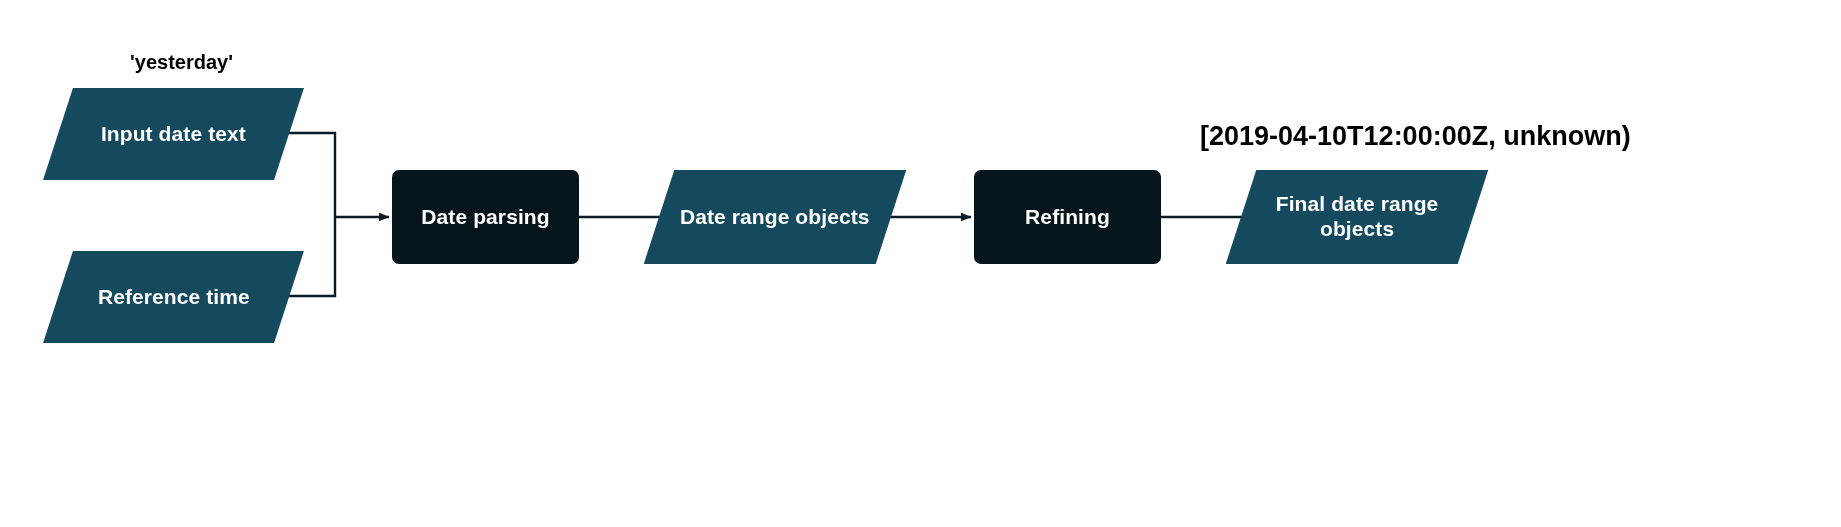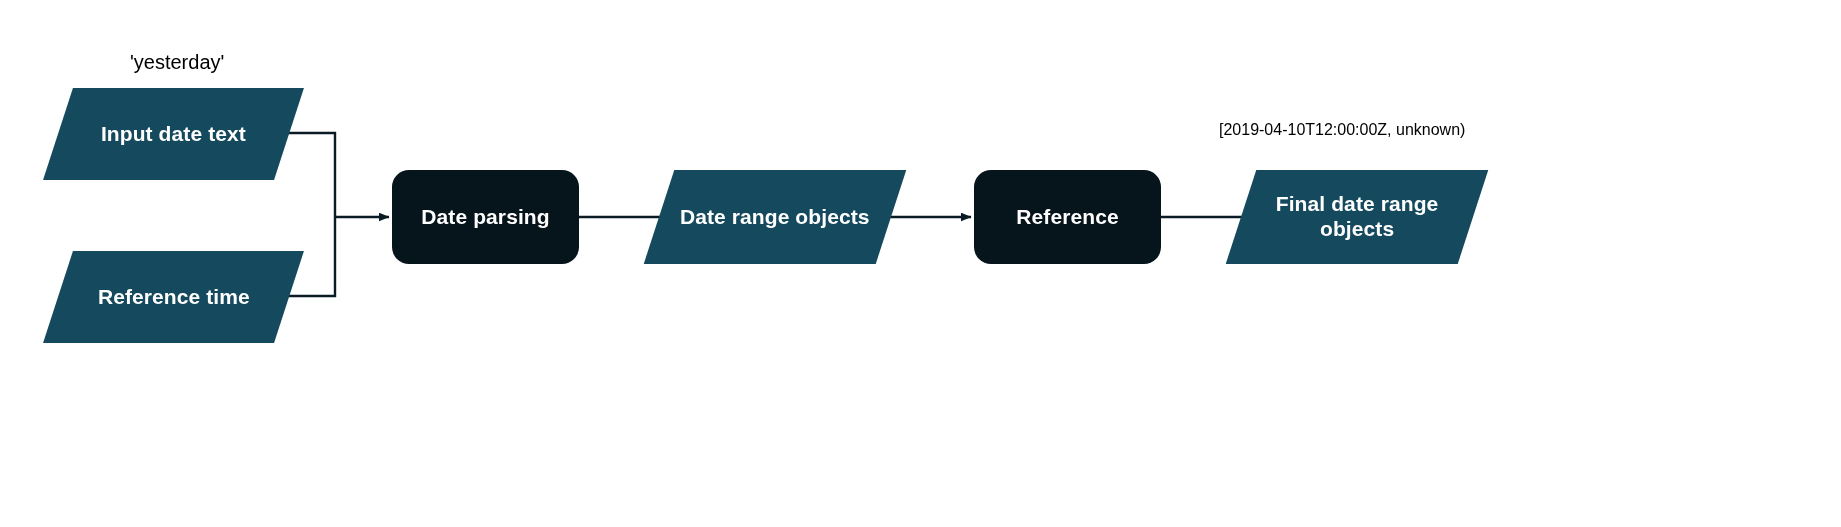"'yesterday'" .caption { font-weight: normal -> bold }
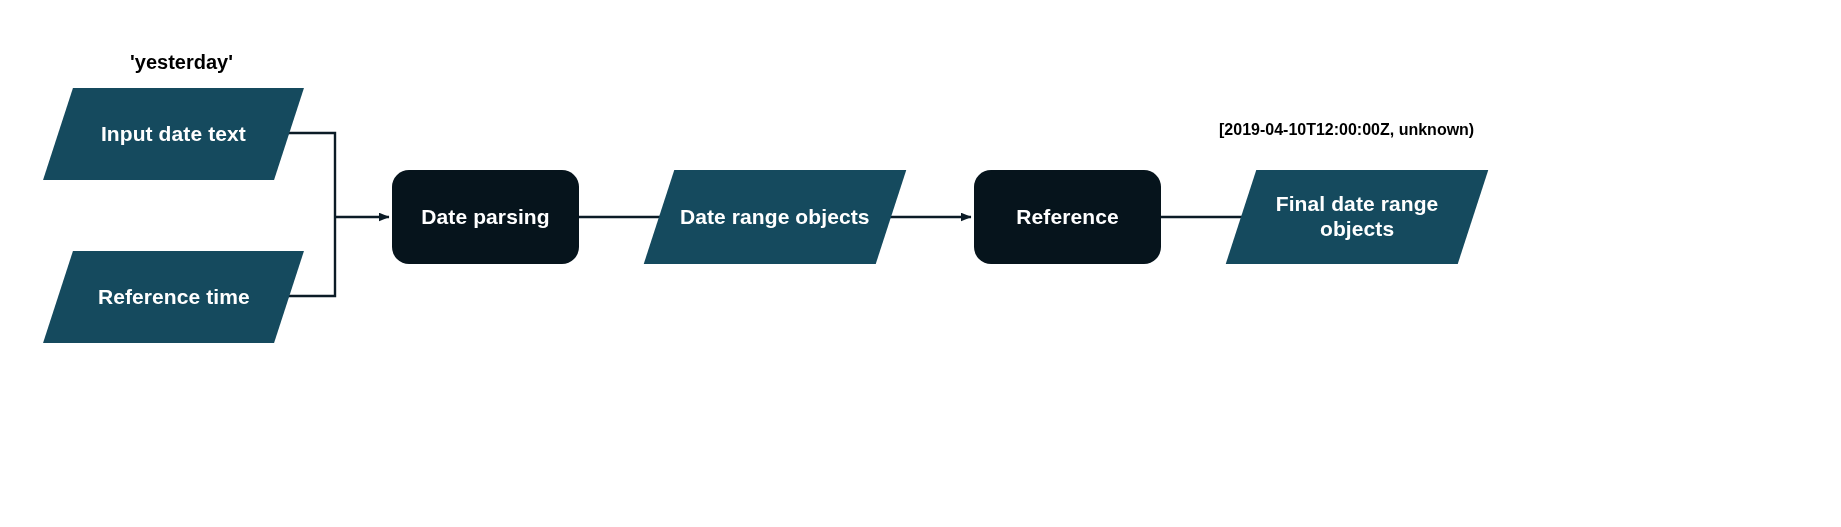"[2019-04-10T12:00:00Z, unknown)" #caption-final-range { font-size: 16px -> 27px; margin-left: 19px -> none }
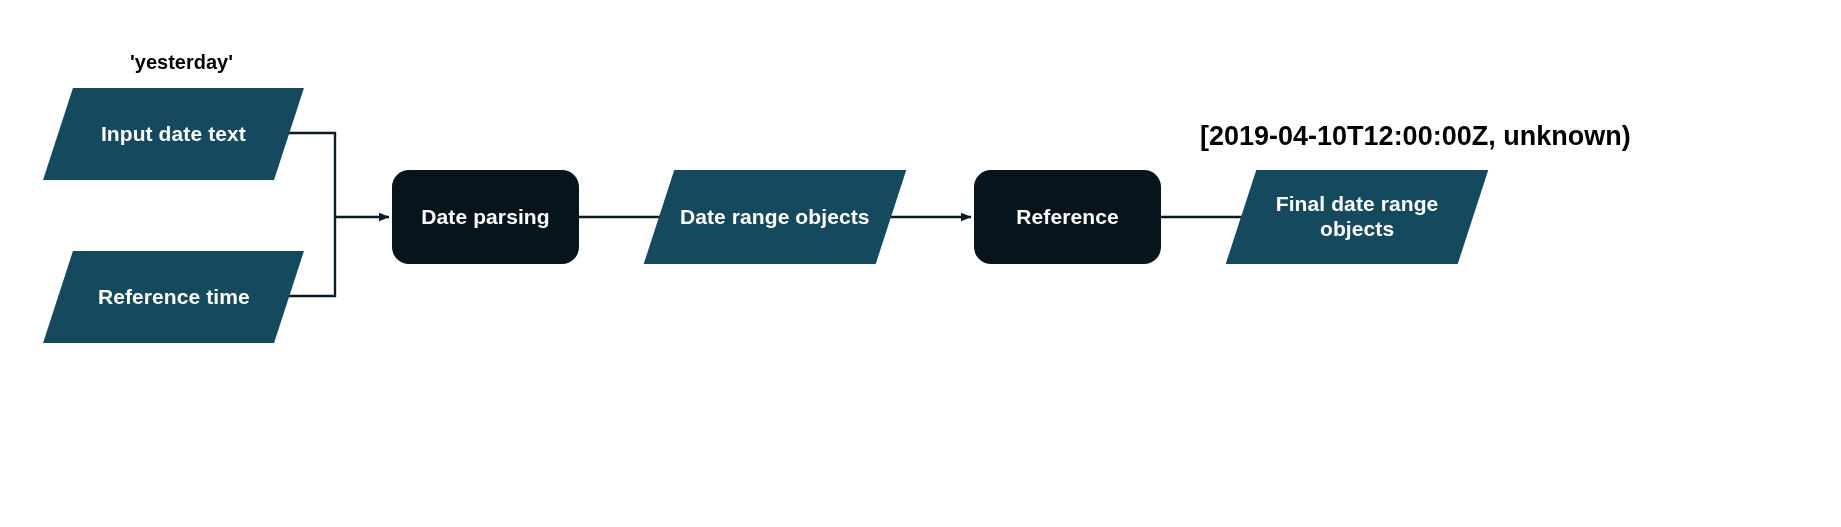"Date parsing" .process-node { border-radius: 17px -> 7px }
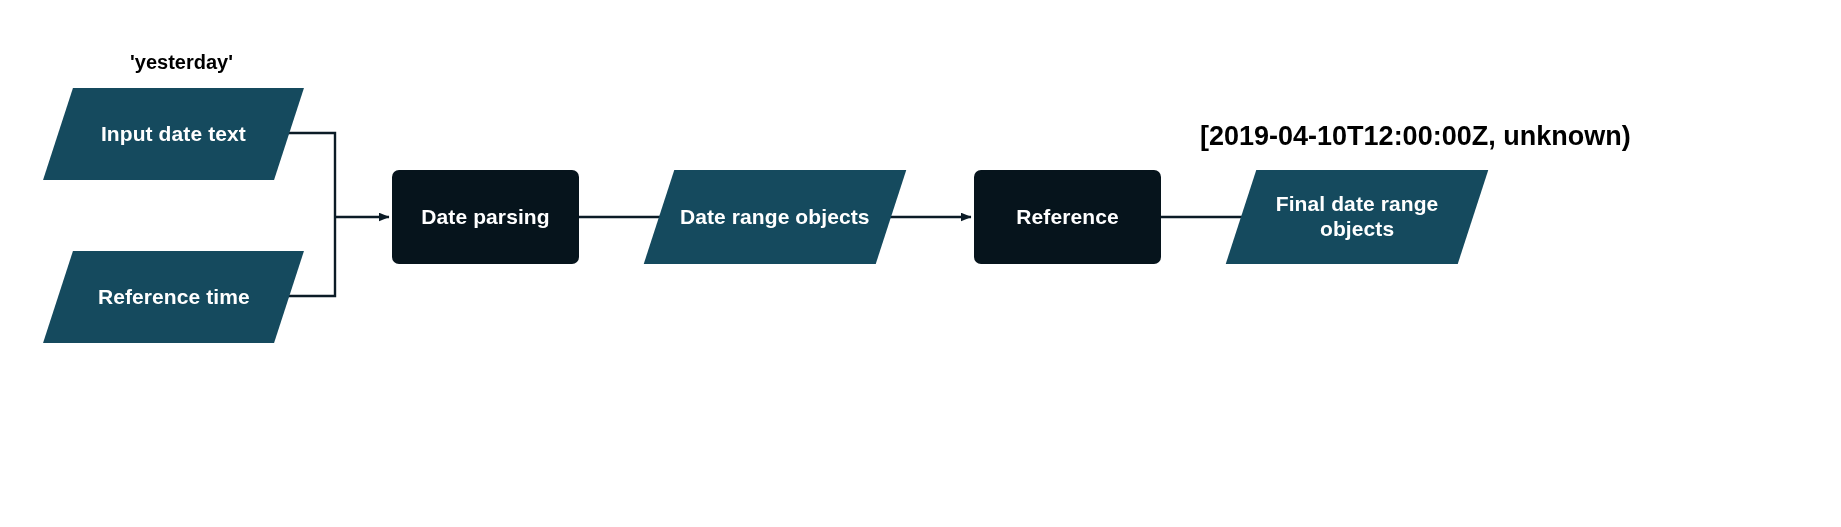"Reference" span.node-label { text: Reference -> Refining }
